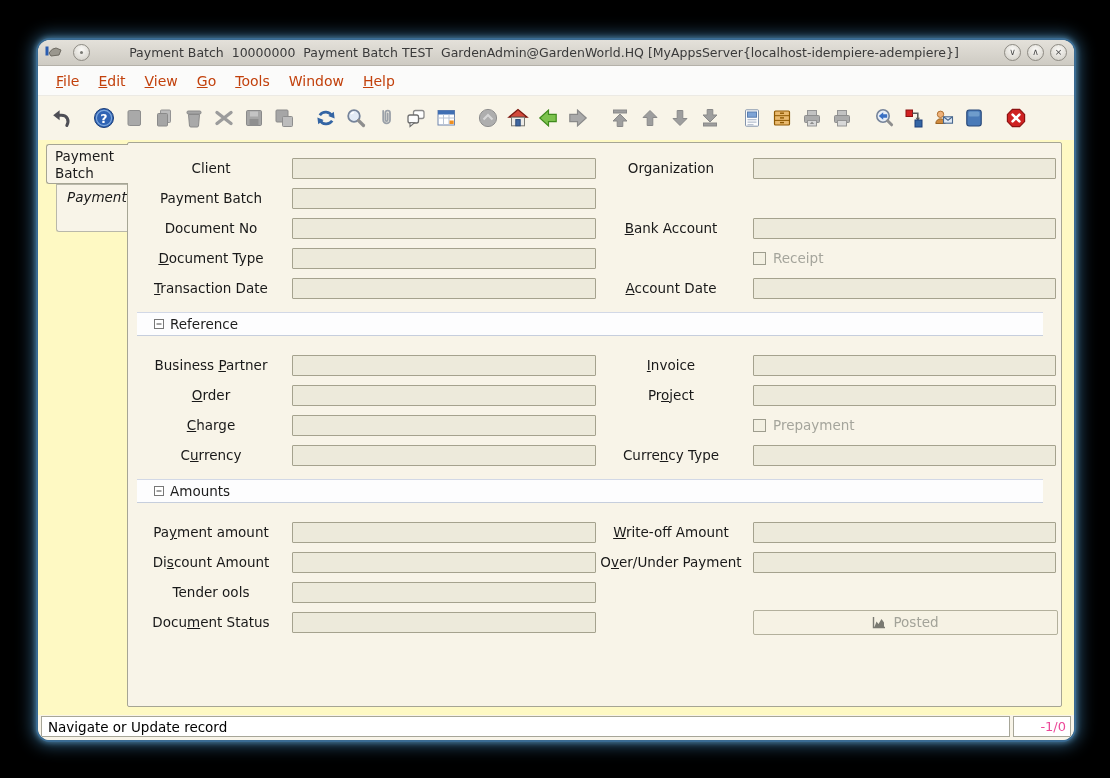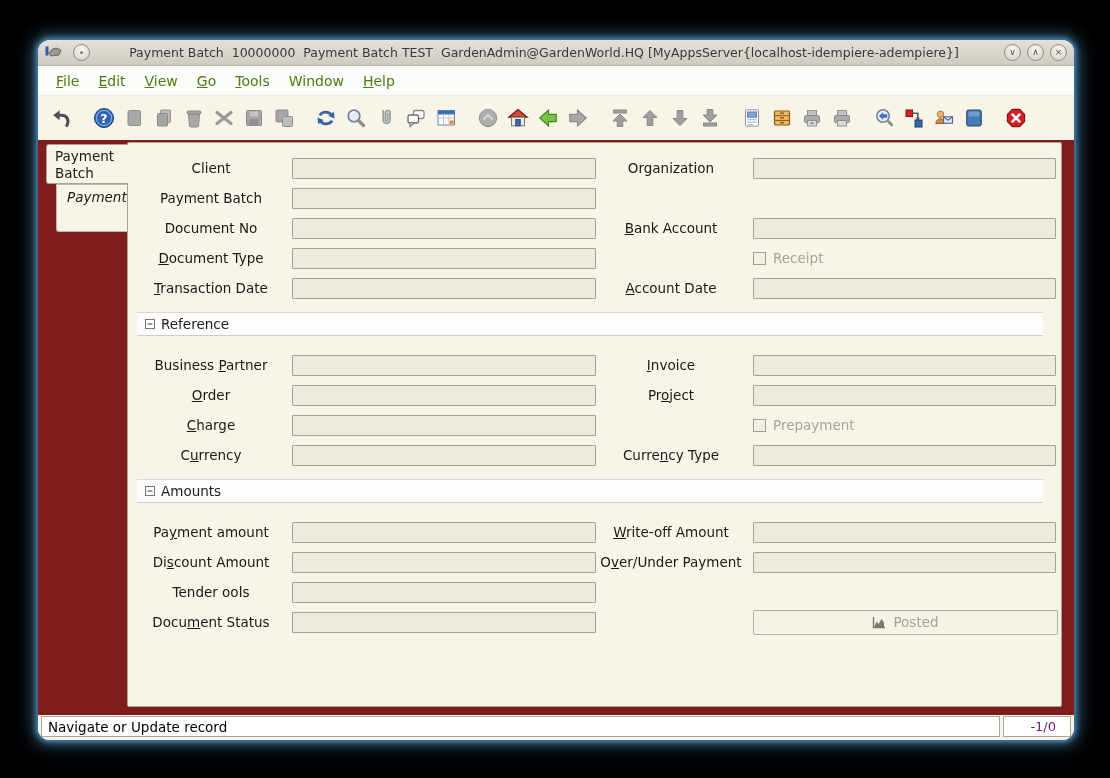"File" .menubar { color: #4d7c0f -> #c2410c }
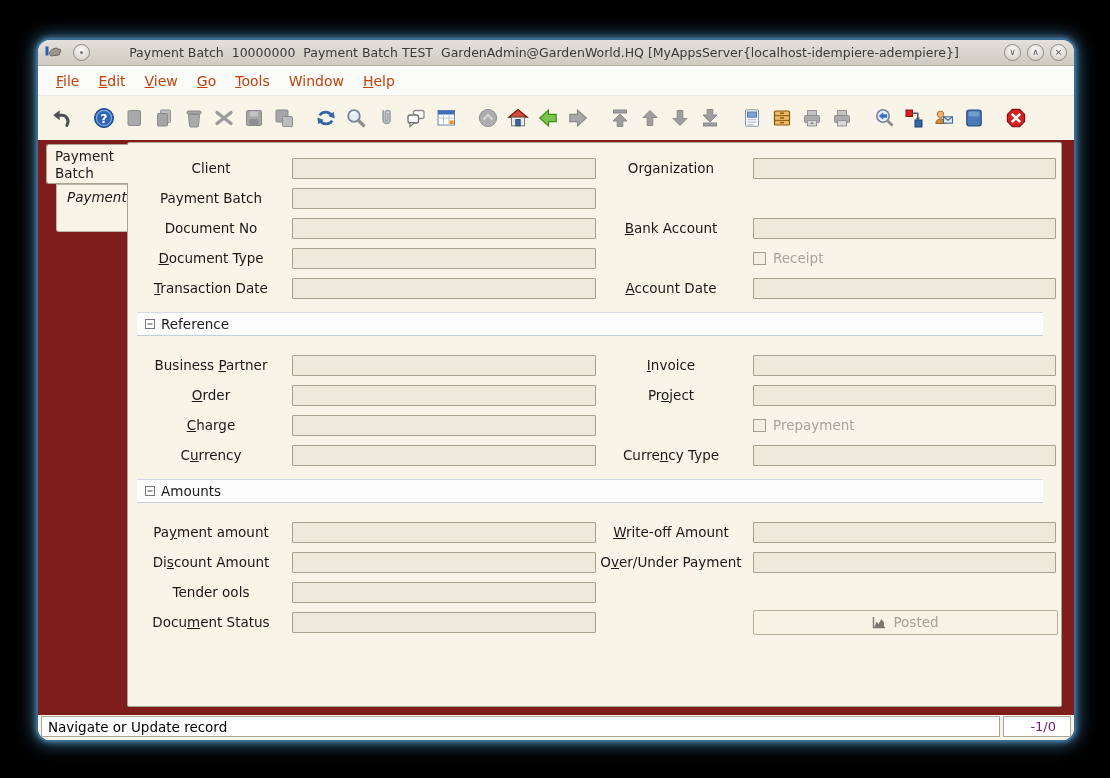"Payment Batch" .content { background: #7f1d1d -> #fef9c3 }
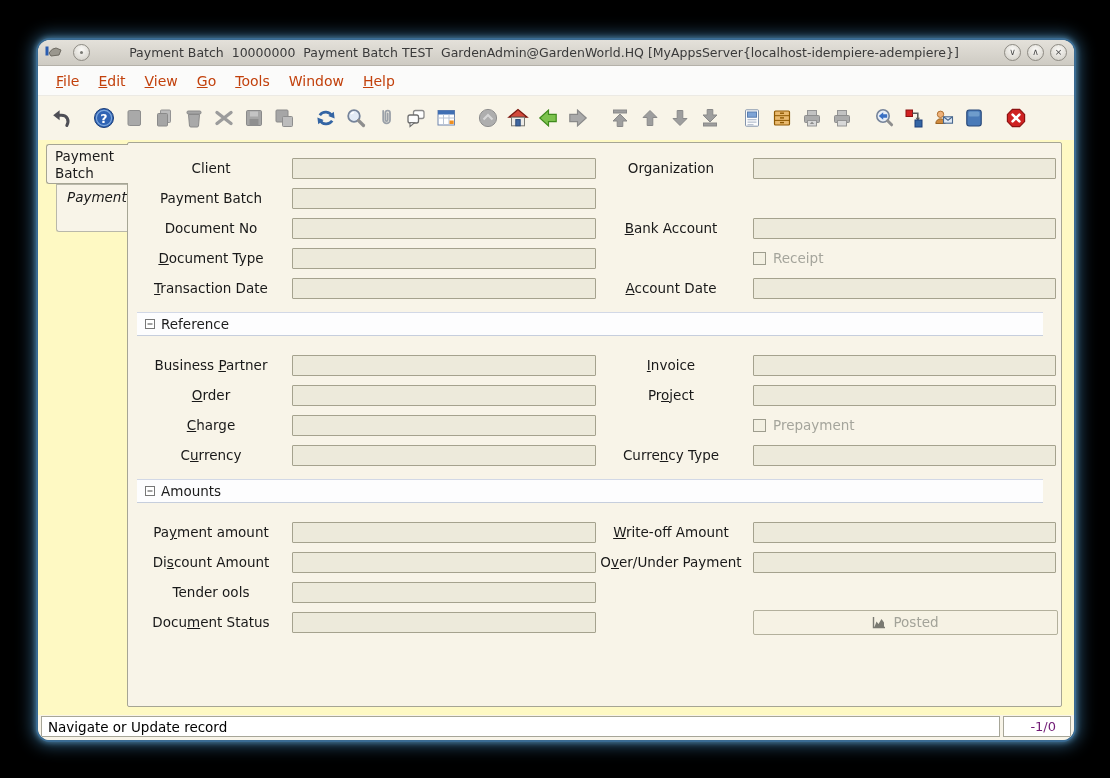"Reference" .sect { padding-left: 8px -> 17px }
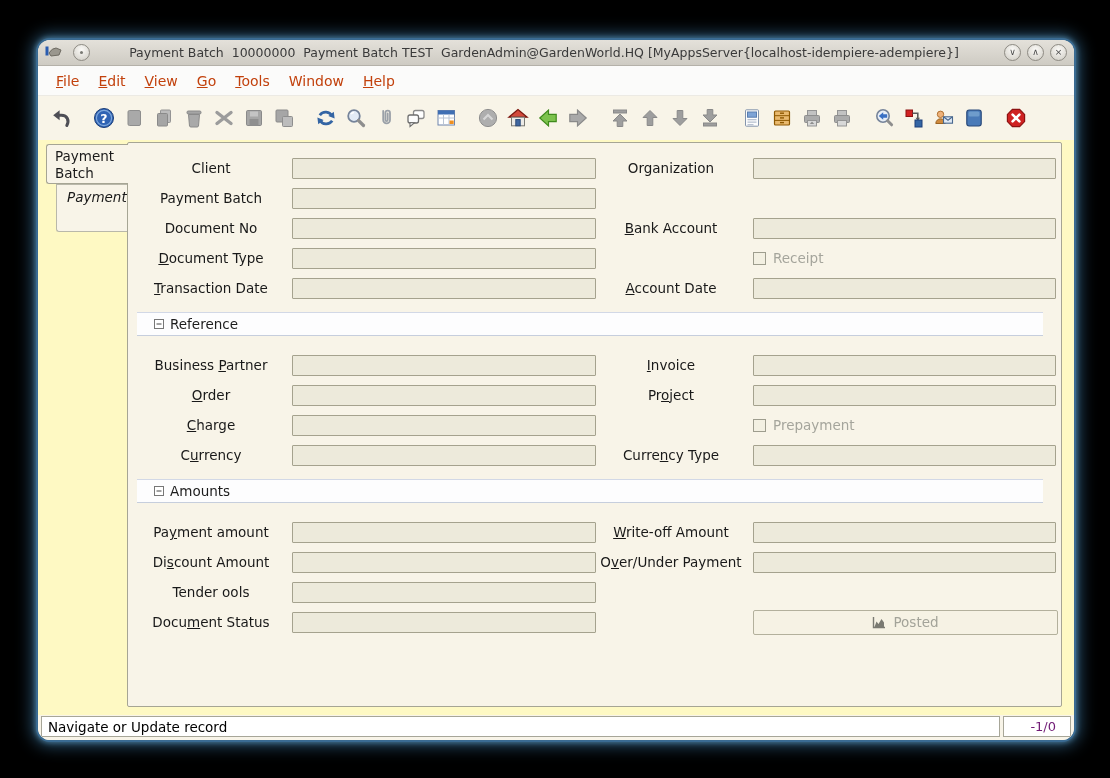"-1/0" .sb-rec { color: #701a75 -> #ec4899; padding-right: 14px -> 4px }
